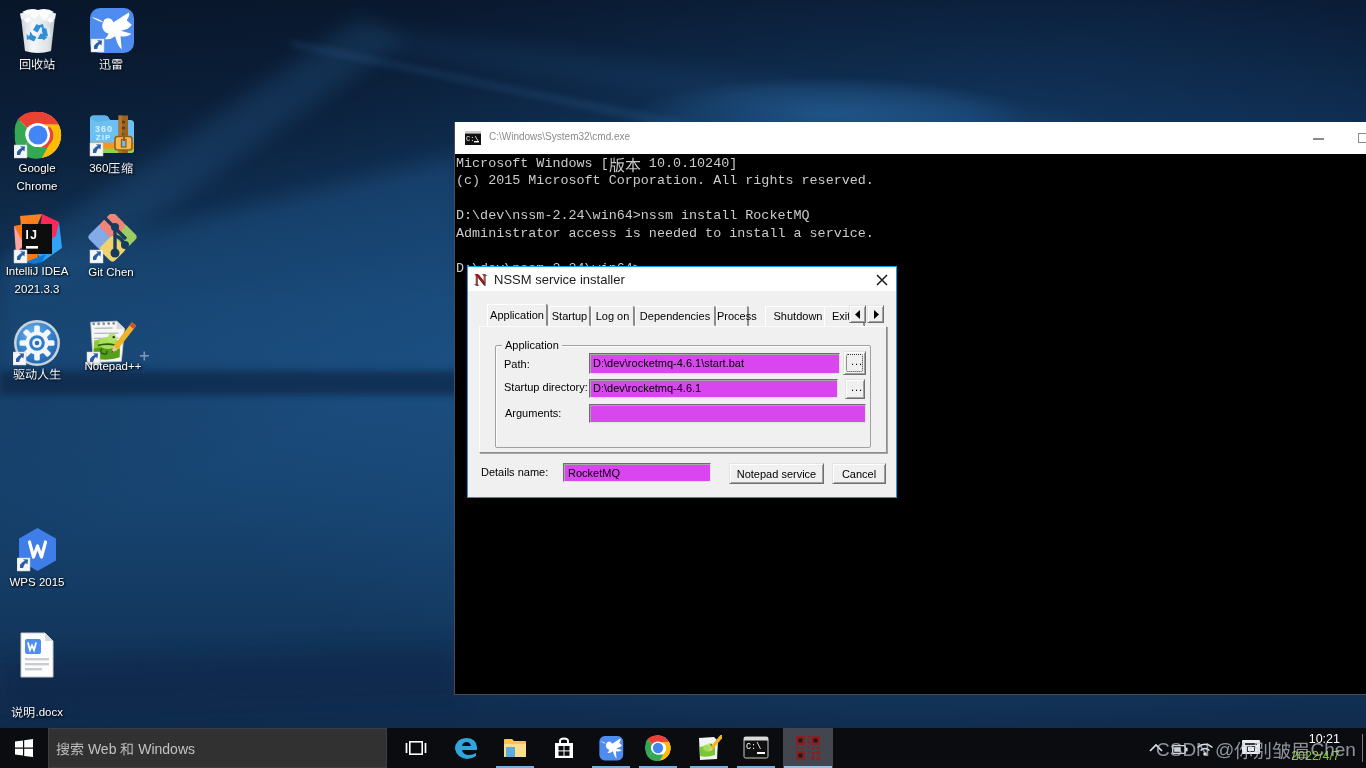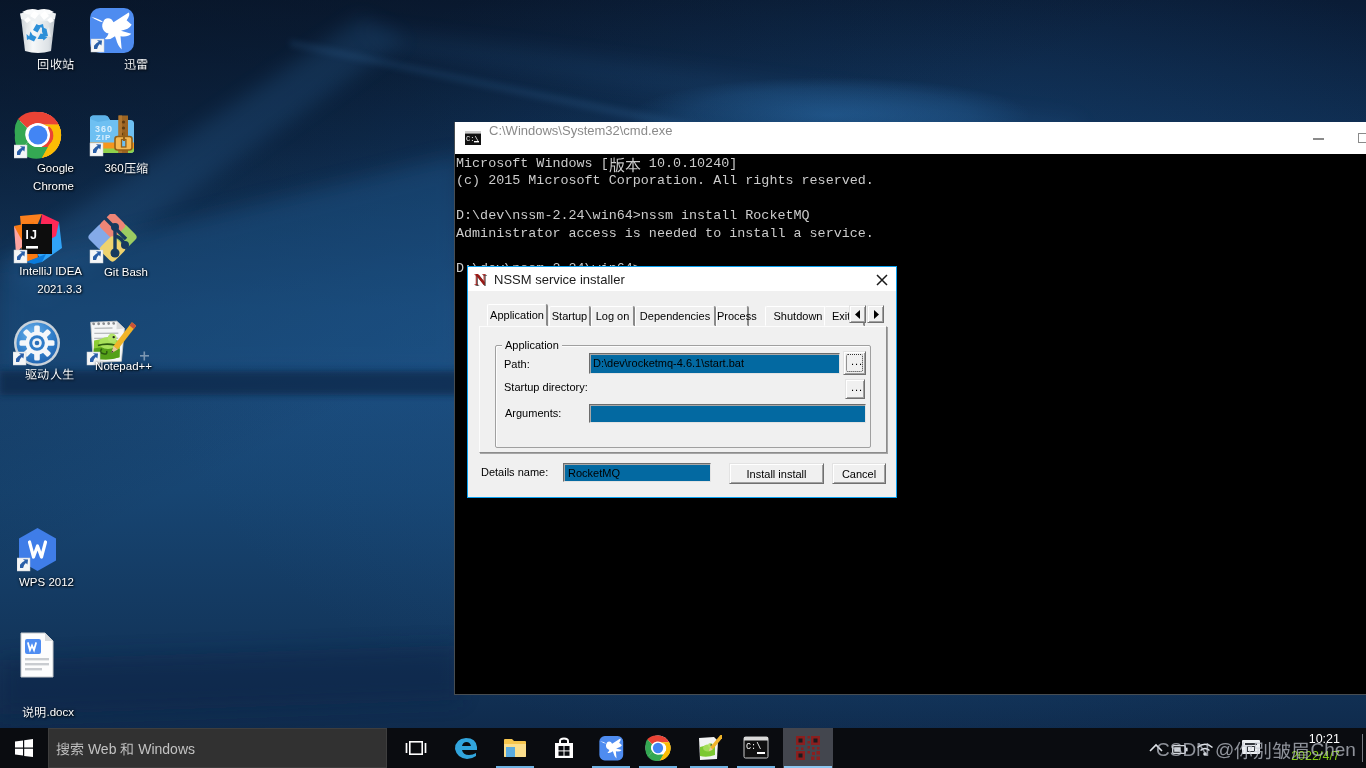"C:\Windows\System32\cmd.exe" span.abs { font-size: 13px -> 10px; top: 1px -> 9px }
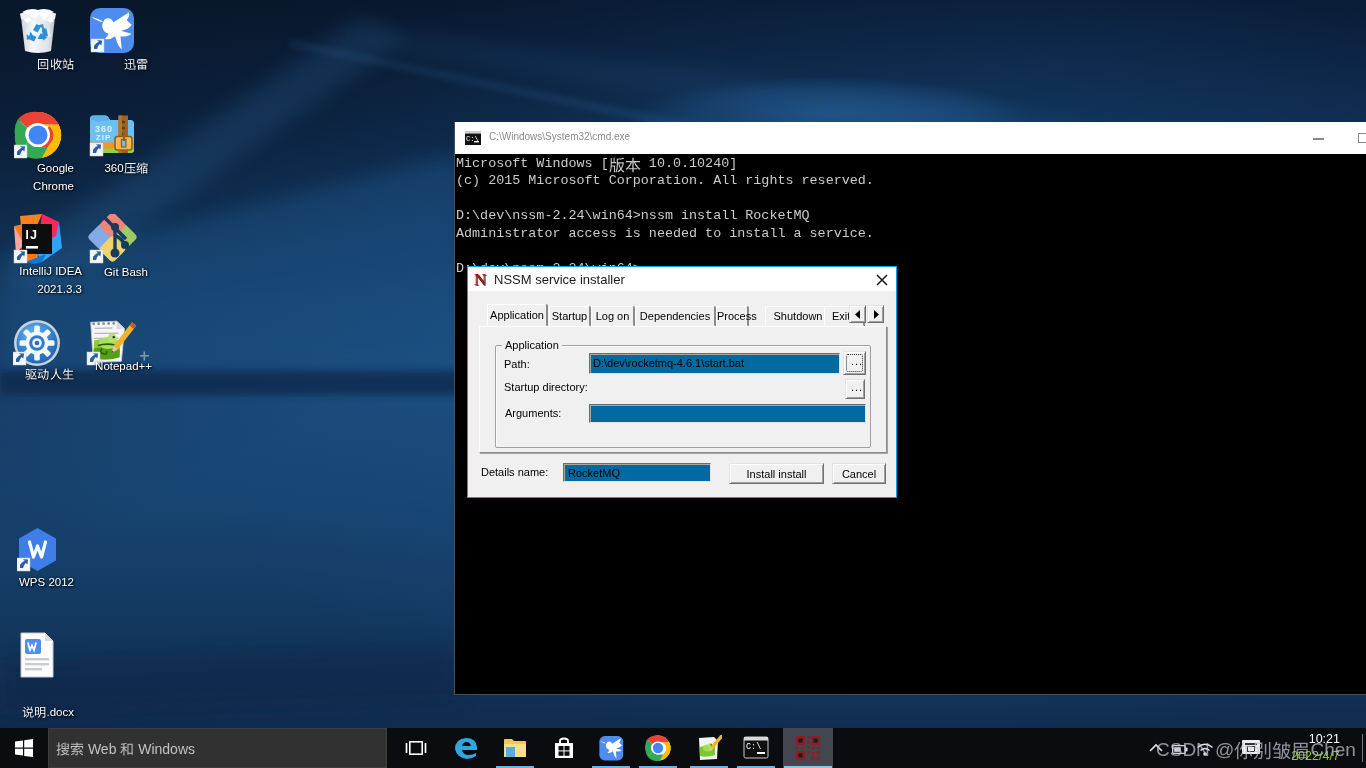"Google" .lbl { text-align: right -> center }
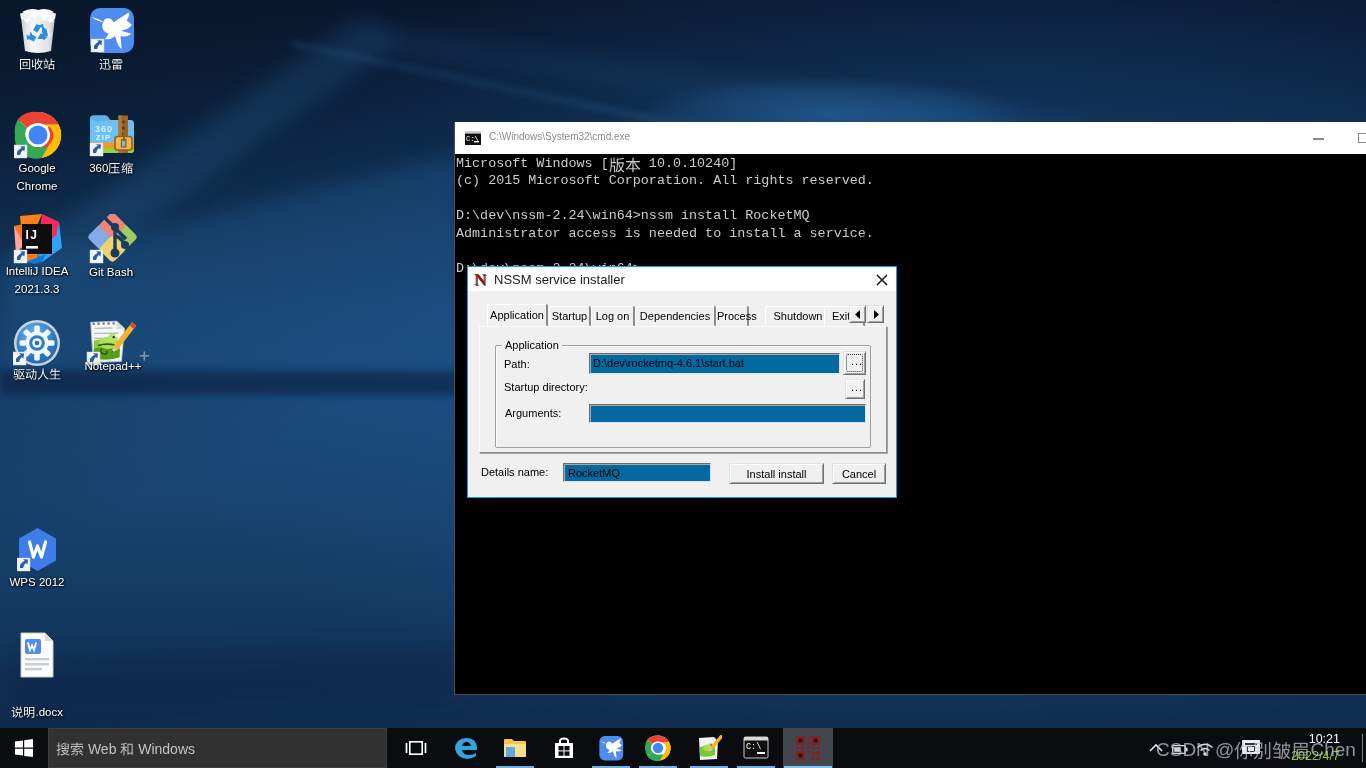"Git Bash" div.lbl { text: Bash -> Chen }
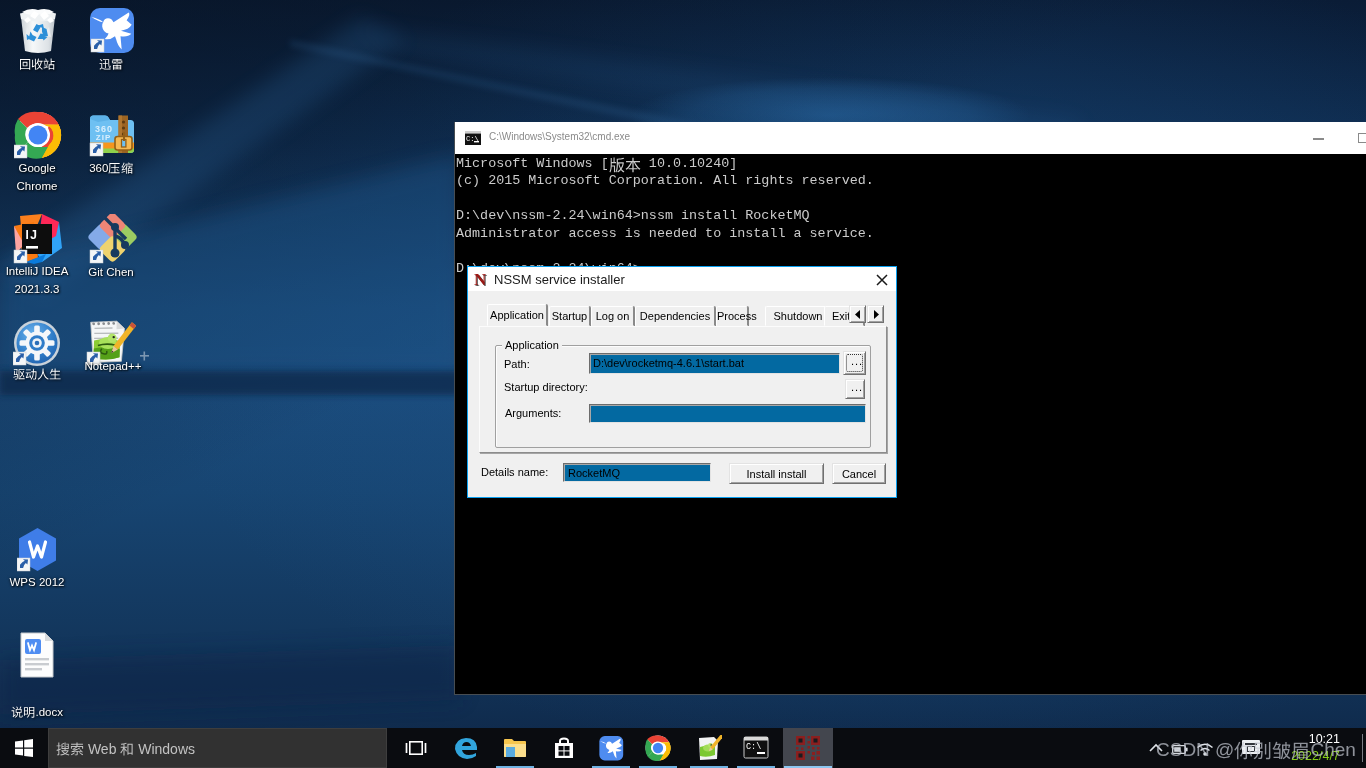"D:\dev\rocketmq-4.6.1\start.bat" .sunken { background: #0369a1 -> #d946ef }
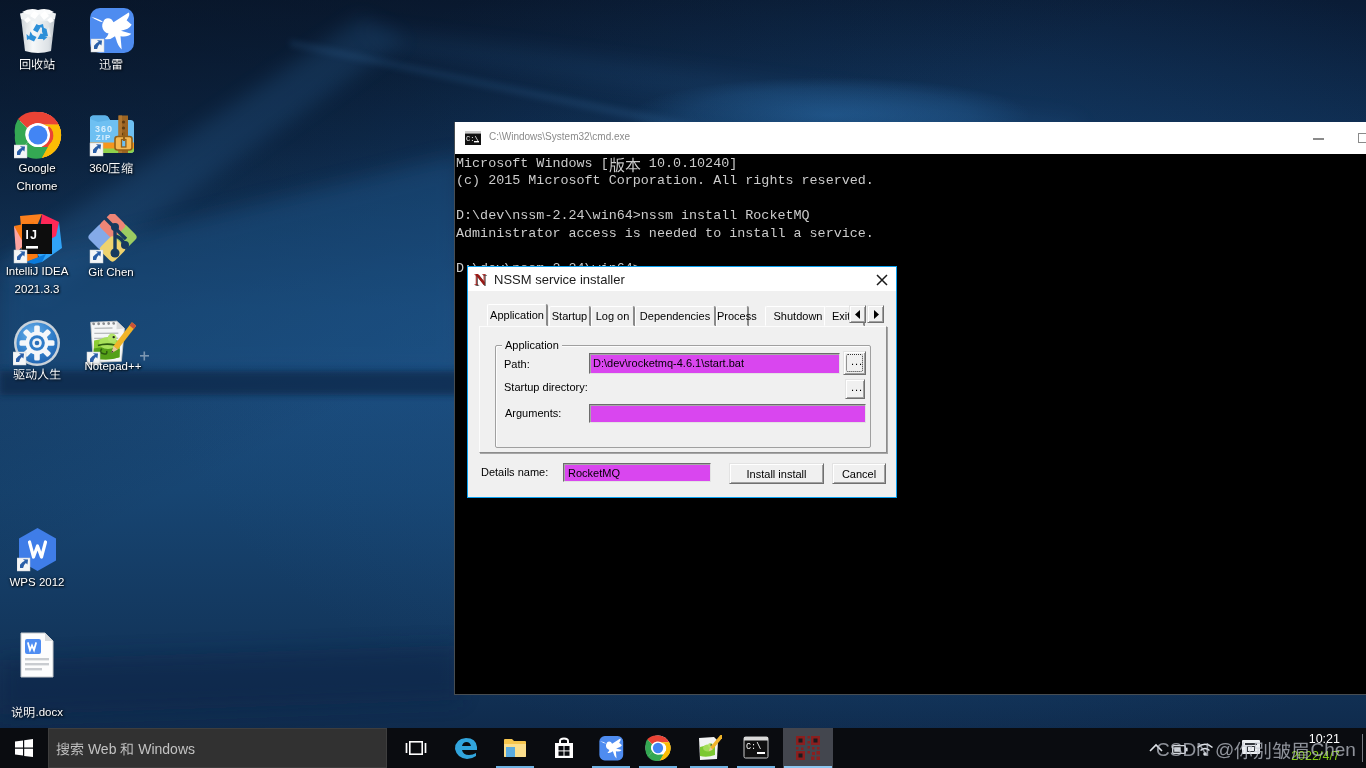"D:\dev\rocketmq-4.6.1" div.sunken { html: none -> <div> <span>D:\dev\rocketmq-4.6.1</span> </div> }
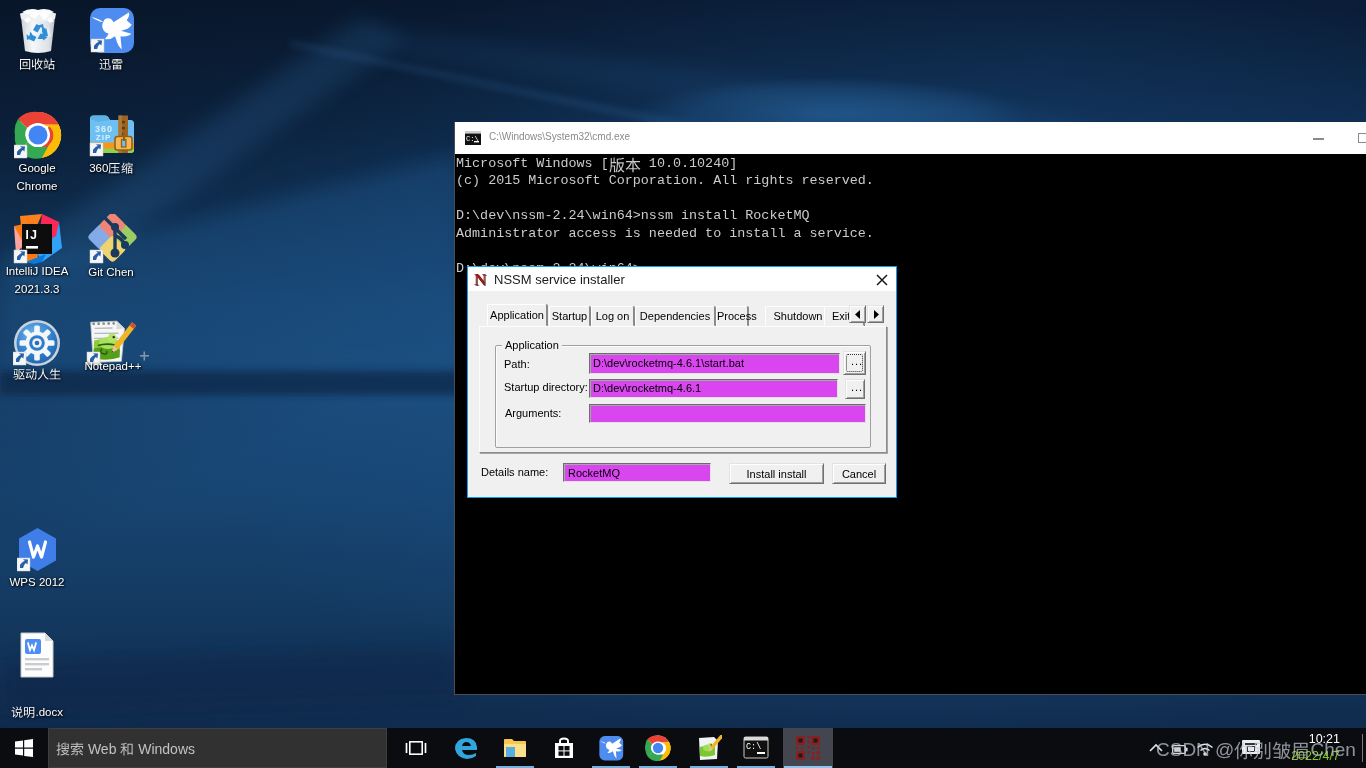"Install install" div.raised { text: Install install -> Notepad service }
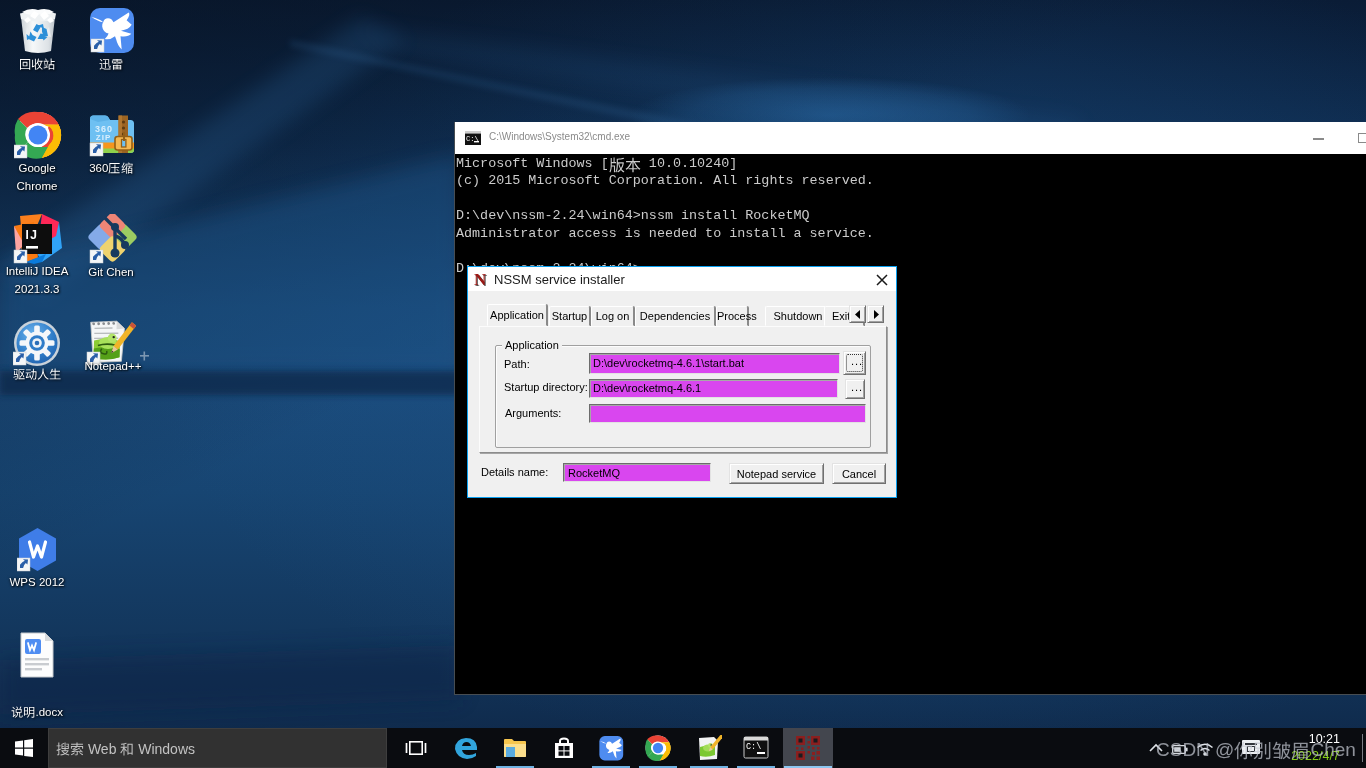"WPS 2012" div.lbl { text: 2012 -> 2015 }
